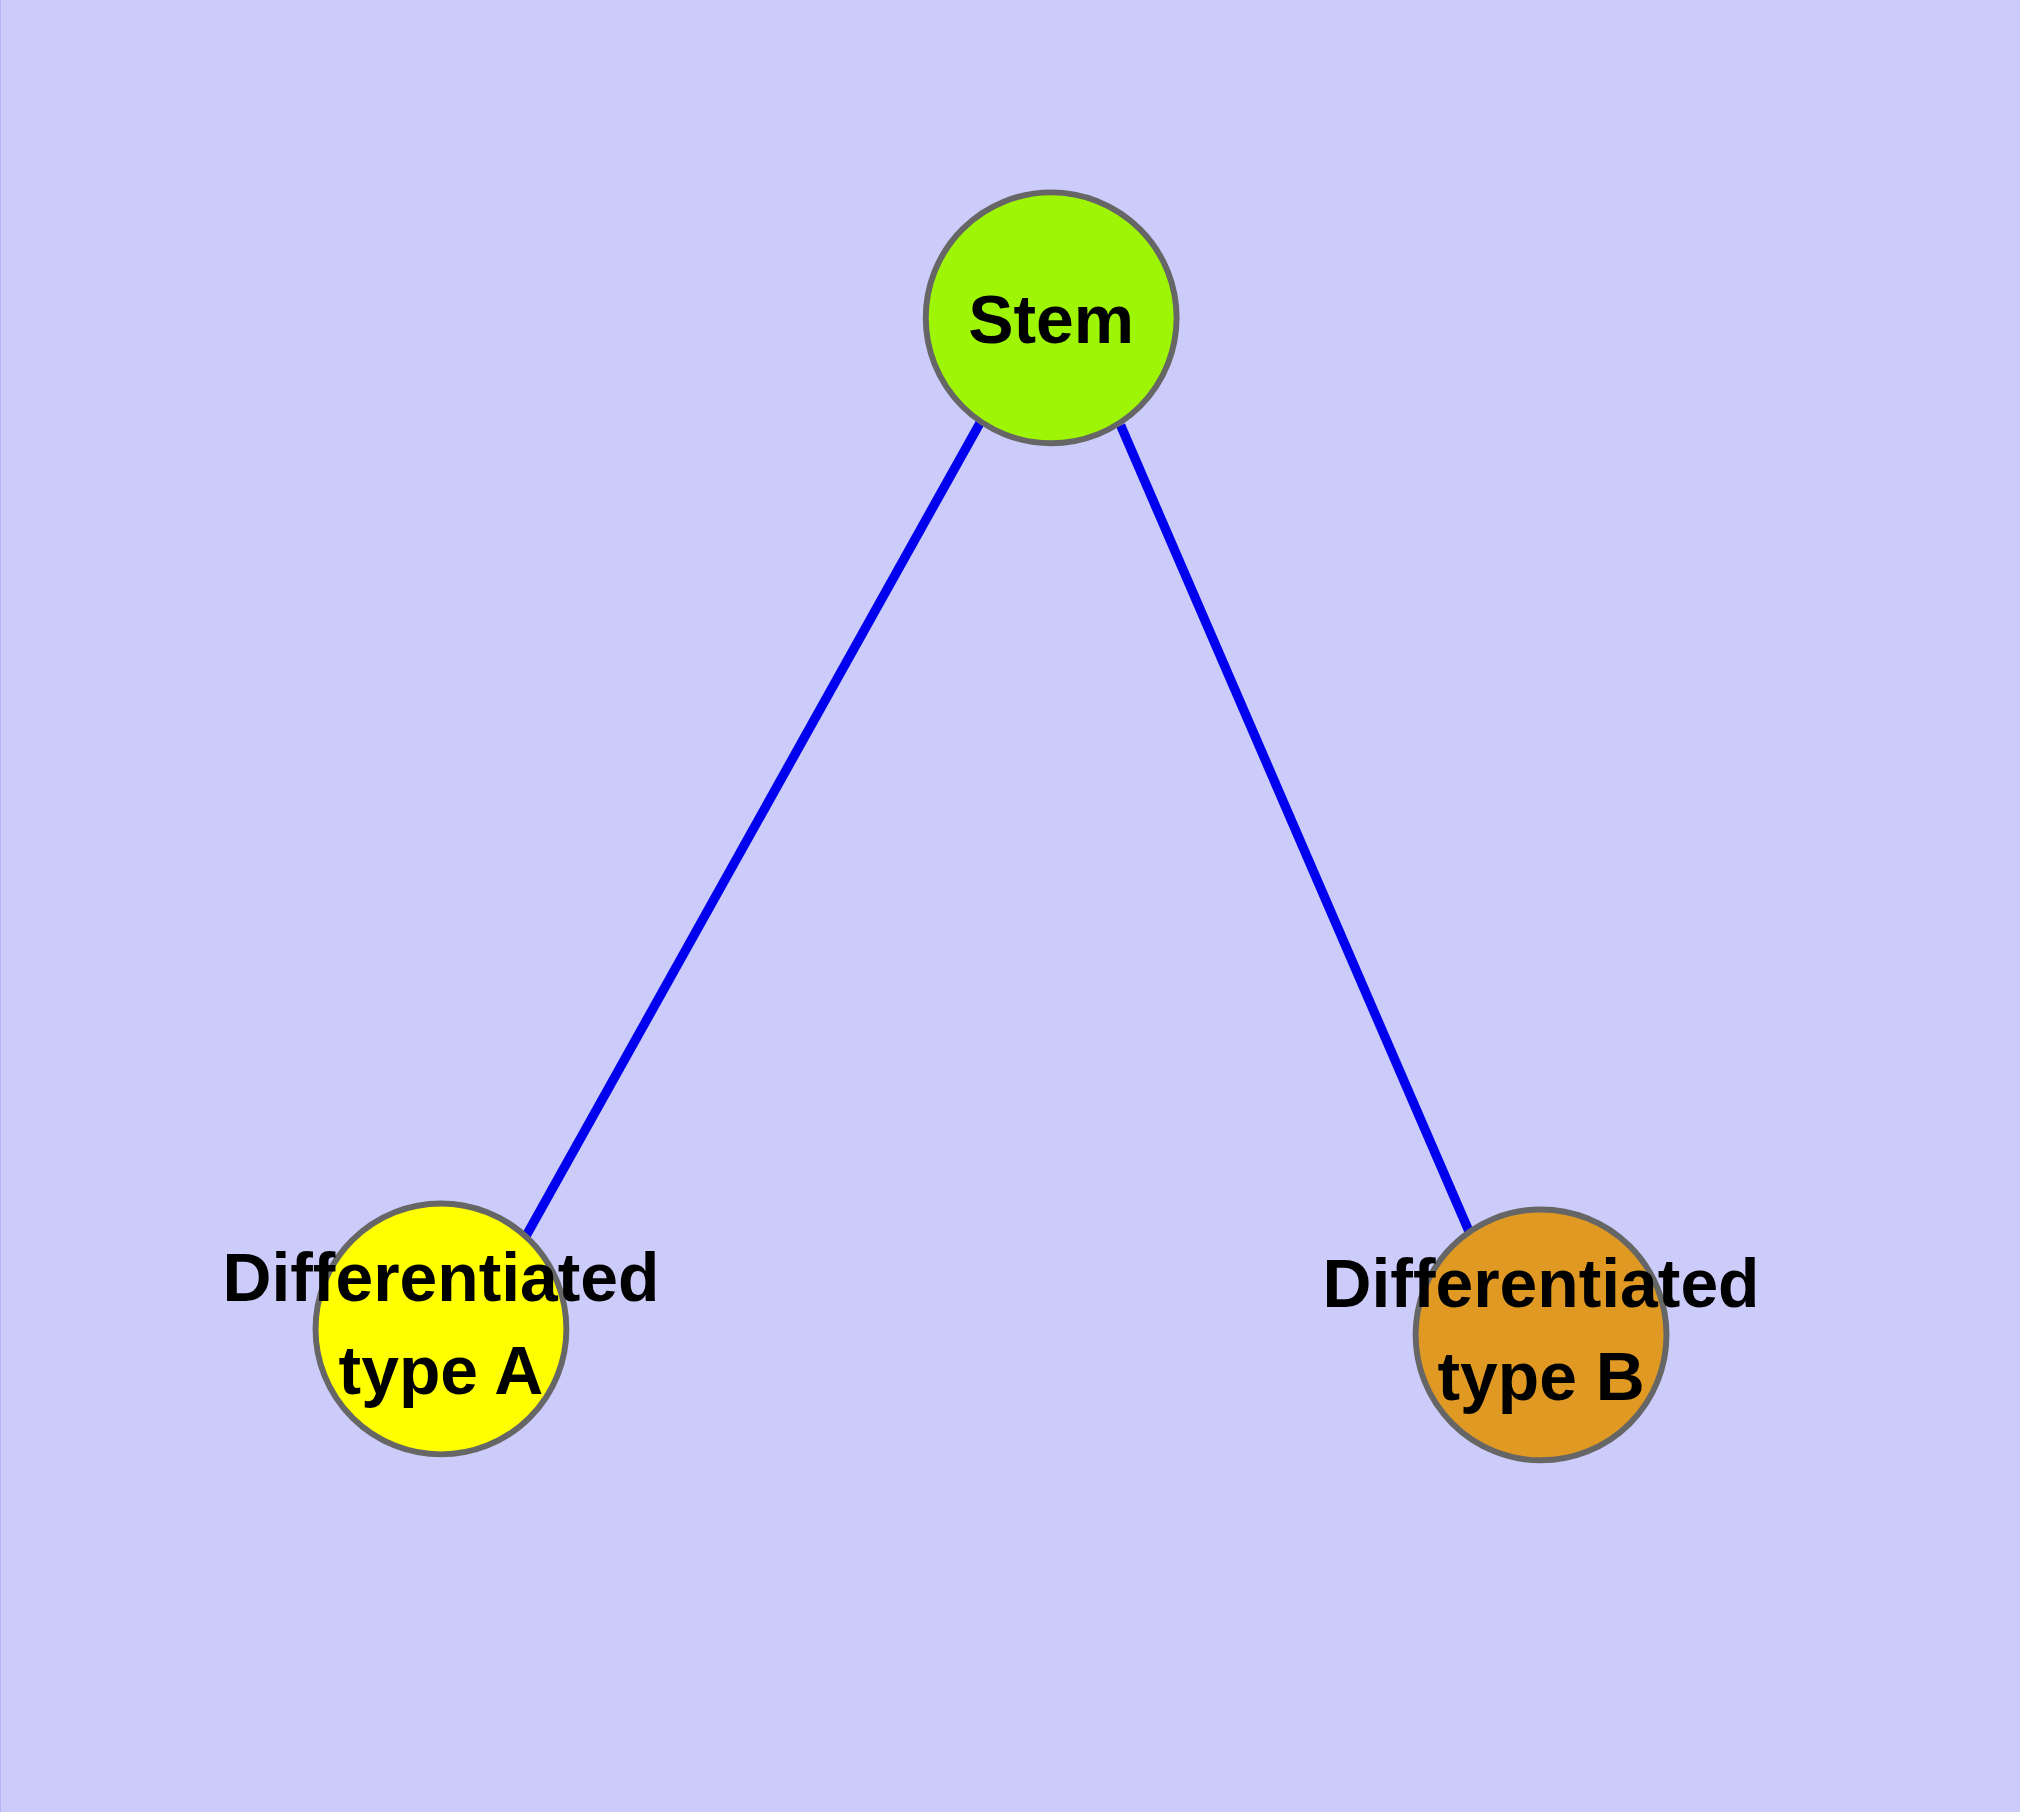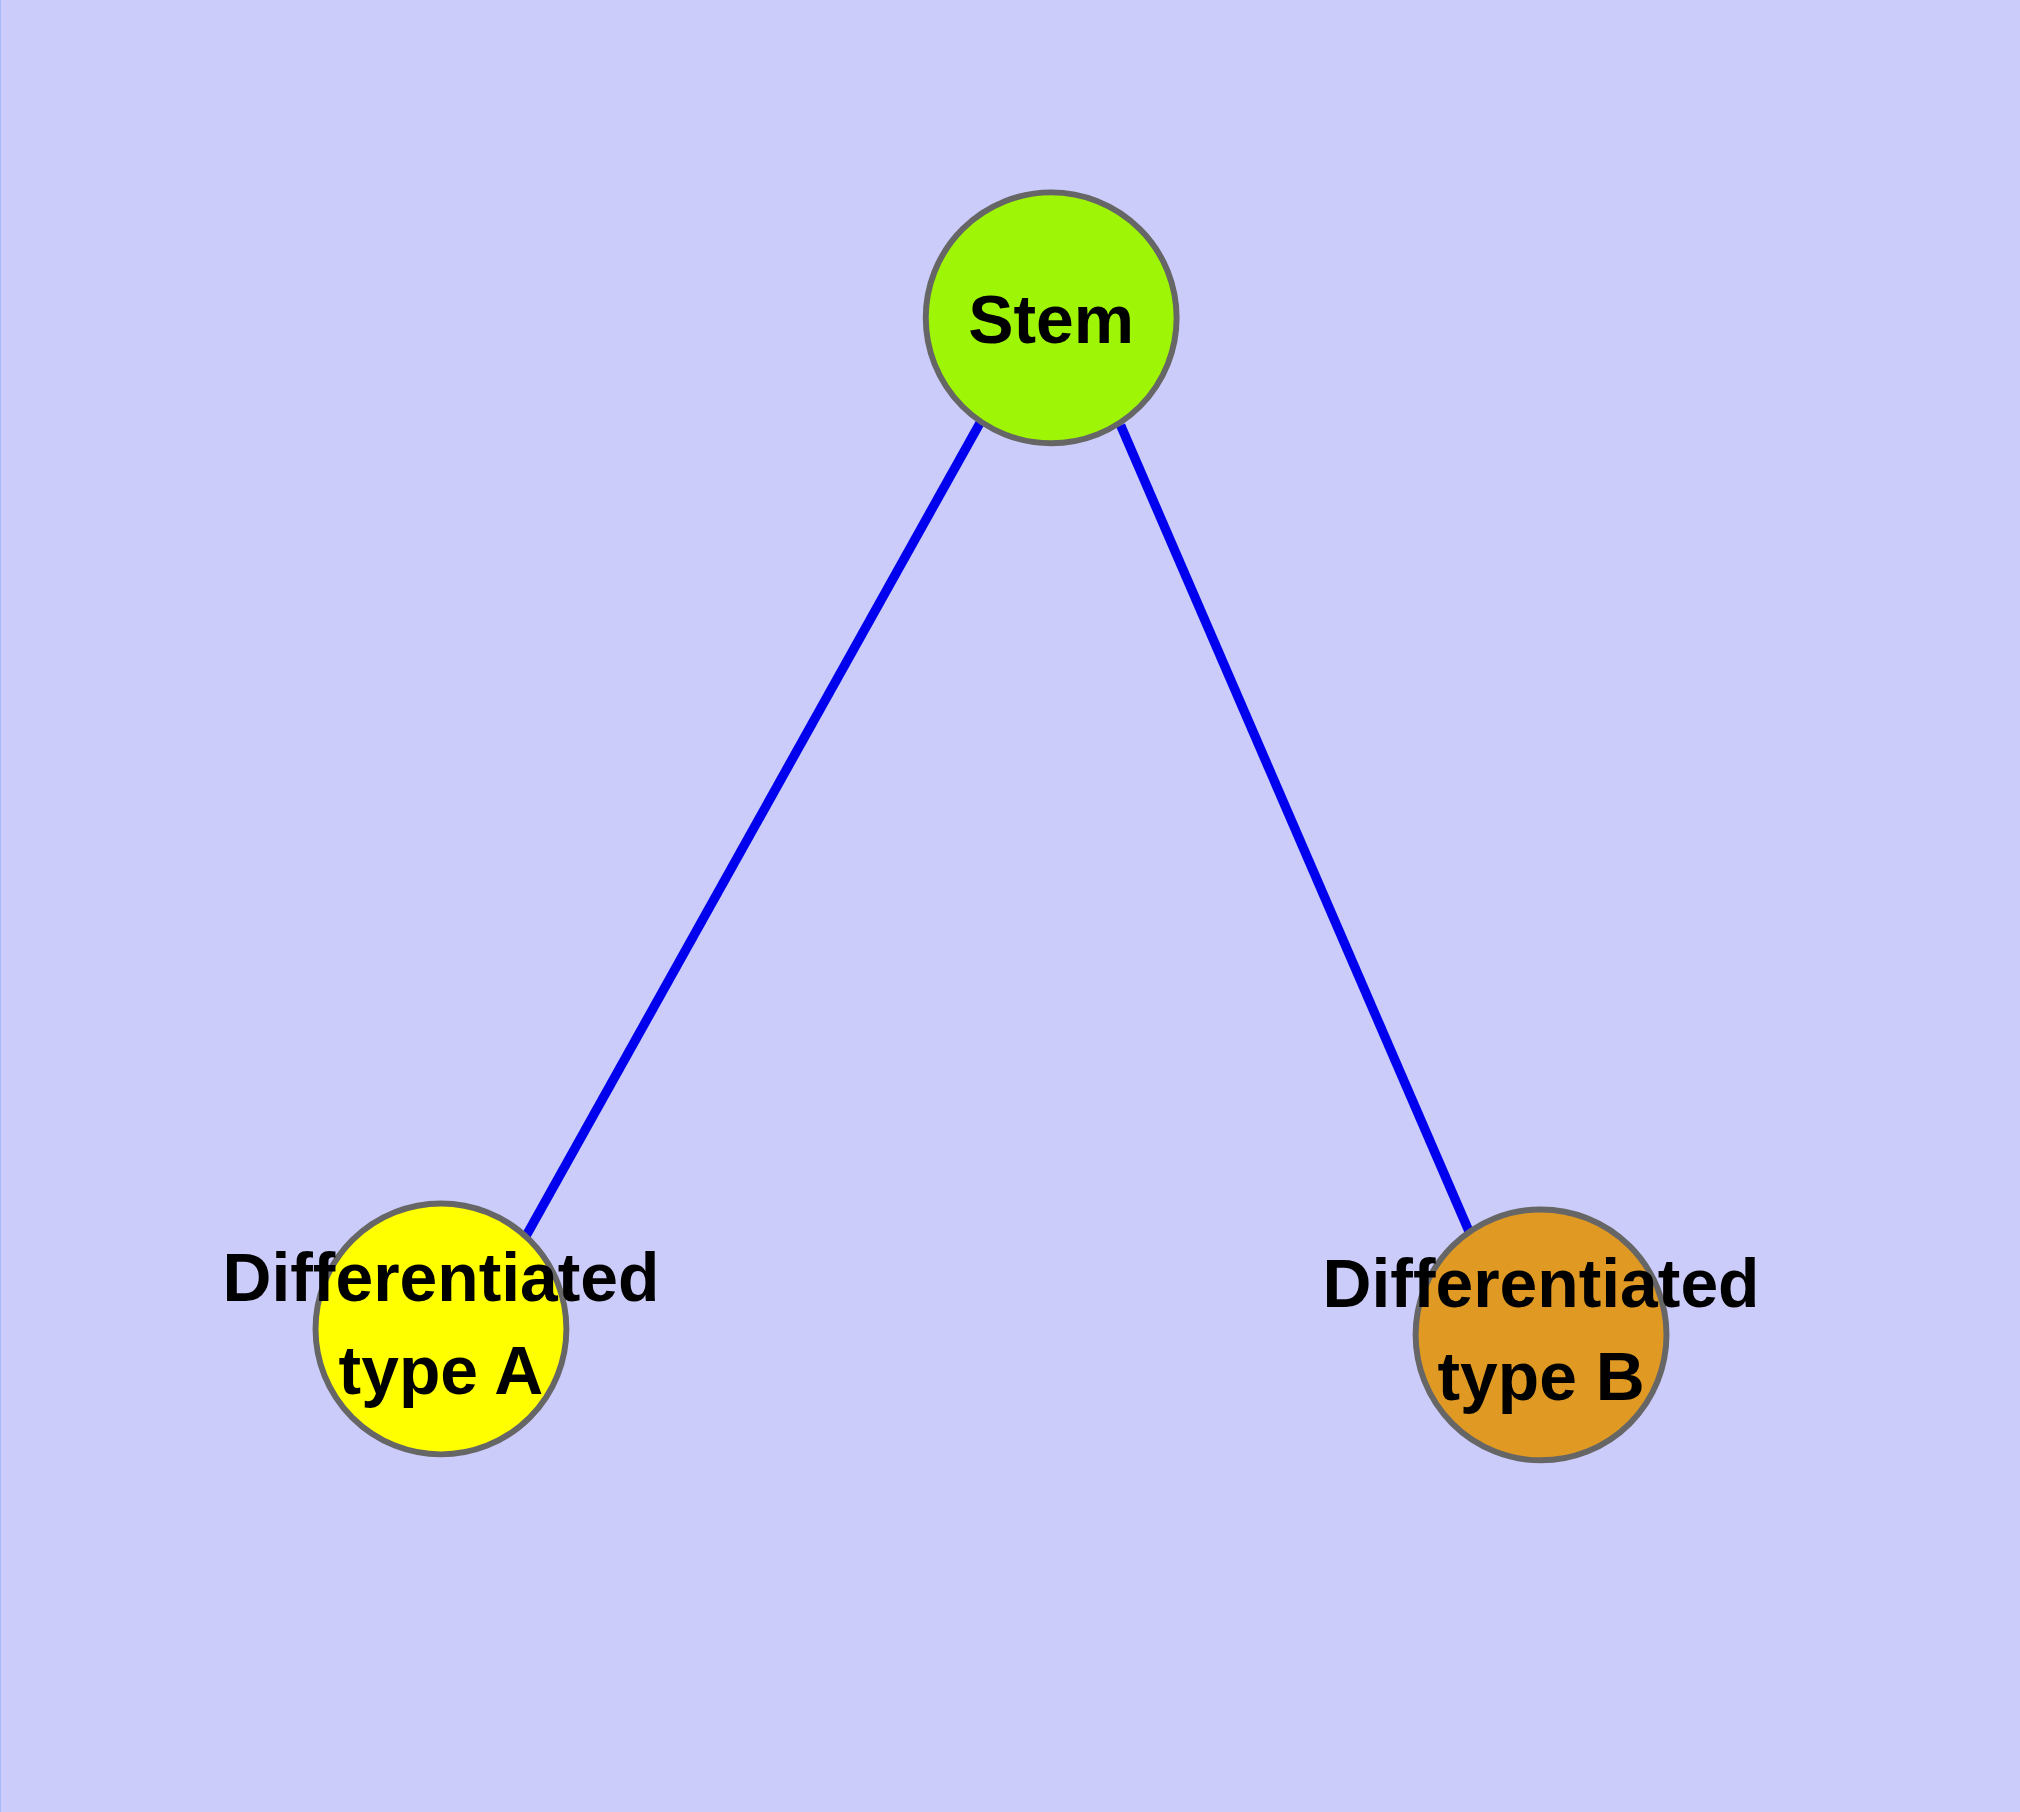"Stem" #stage { background: #3b82f6 -> #8b5cf6 }
